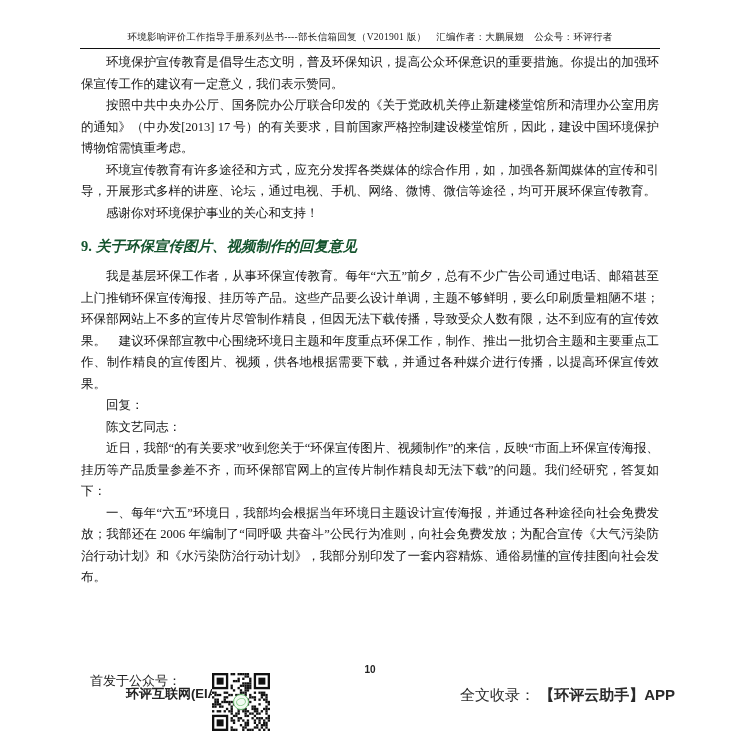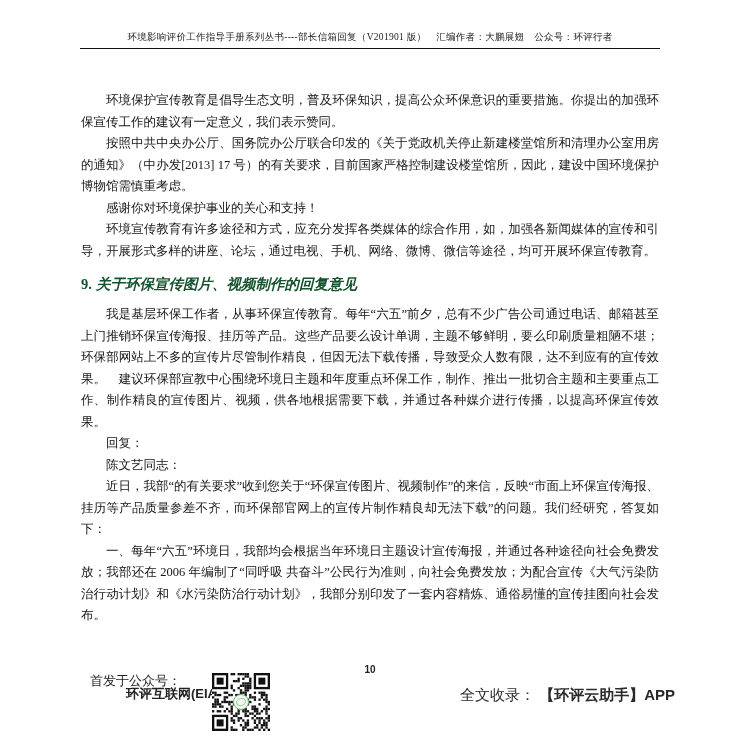"环境保护宣传教育是倡导生态文明，普及环保知识，提高公众环保意识的重要措施。你提出" .content { margin-top: 38px -> none }
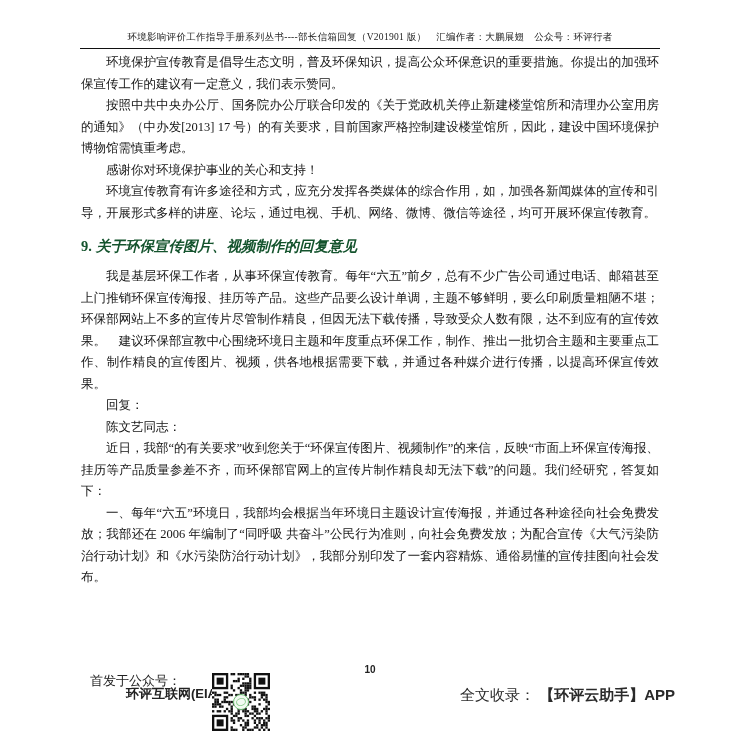"感谢你对环境保护事业的关心和支持！" p { order: before "环境宣传教育有许多途径和方式，应充分发挥各类媒体的综合作用，如，加强各新闻媒体的" -> after "环境宣传教育有许多途径和方式，应充分发挥各类媒体的综合作用，如，加强各新闻媒体的" }
